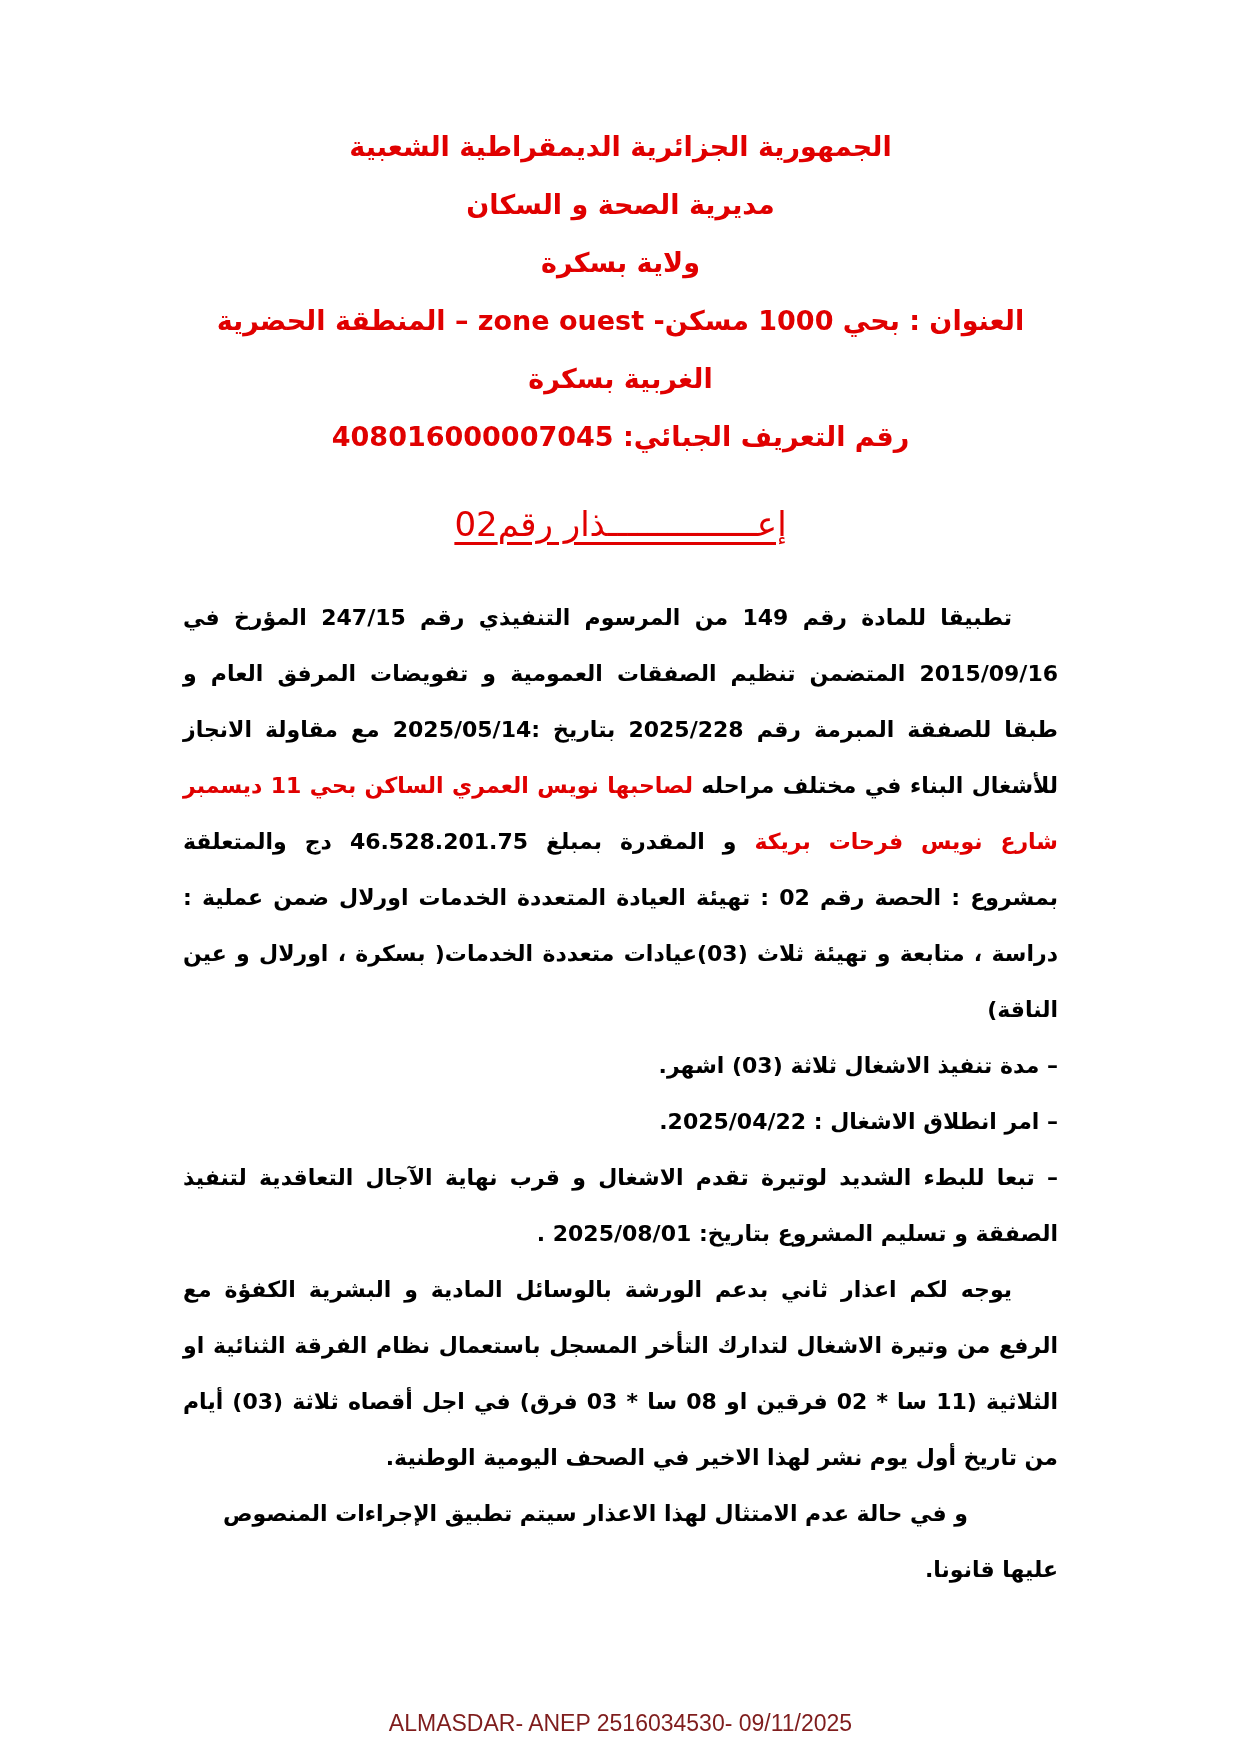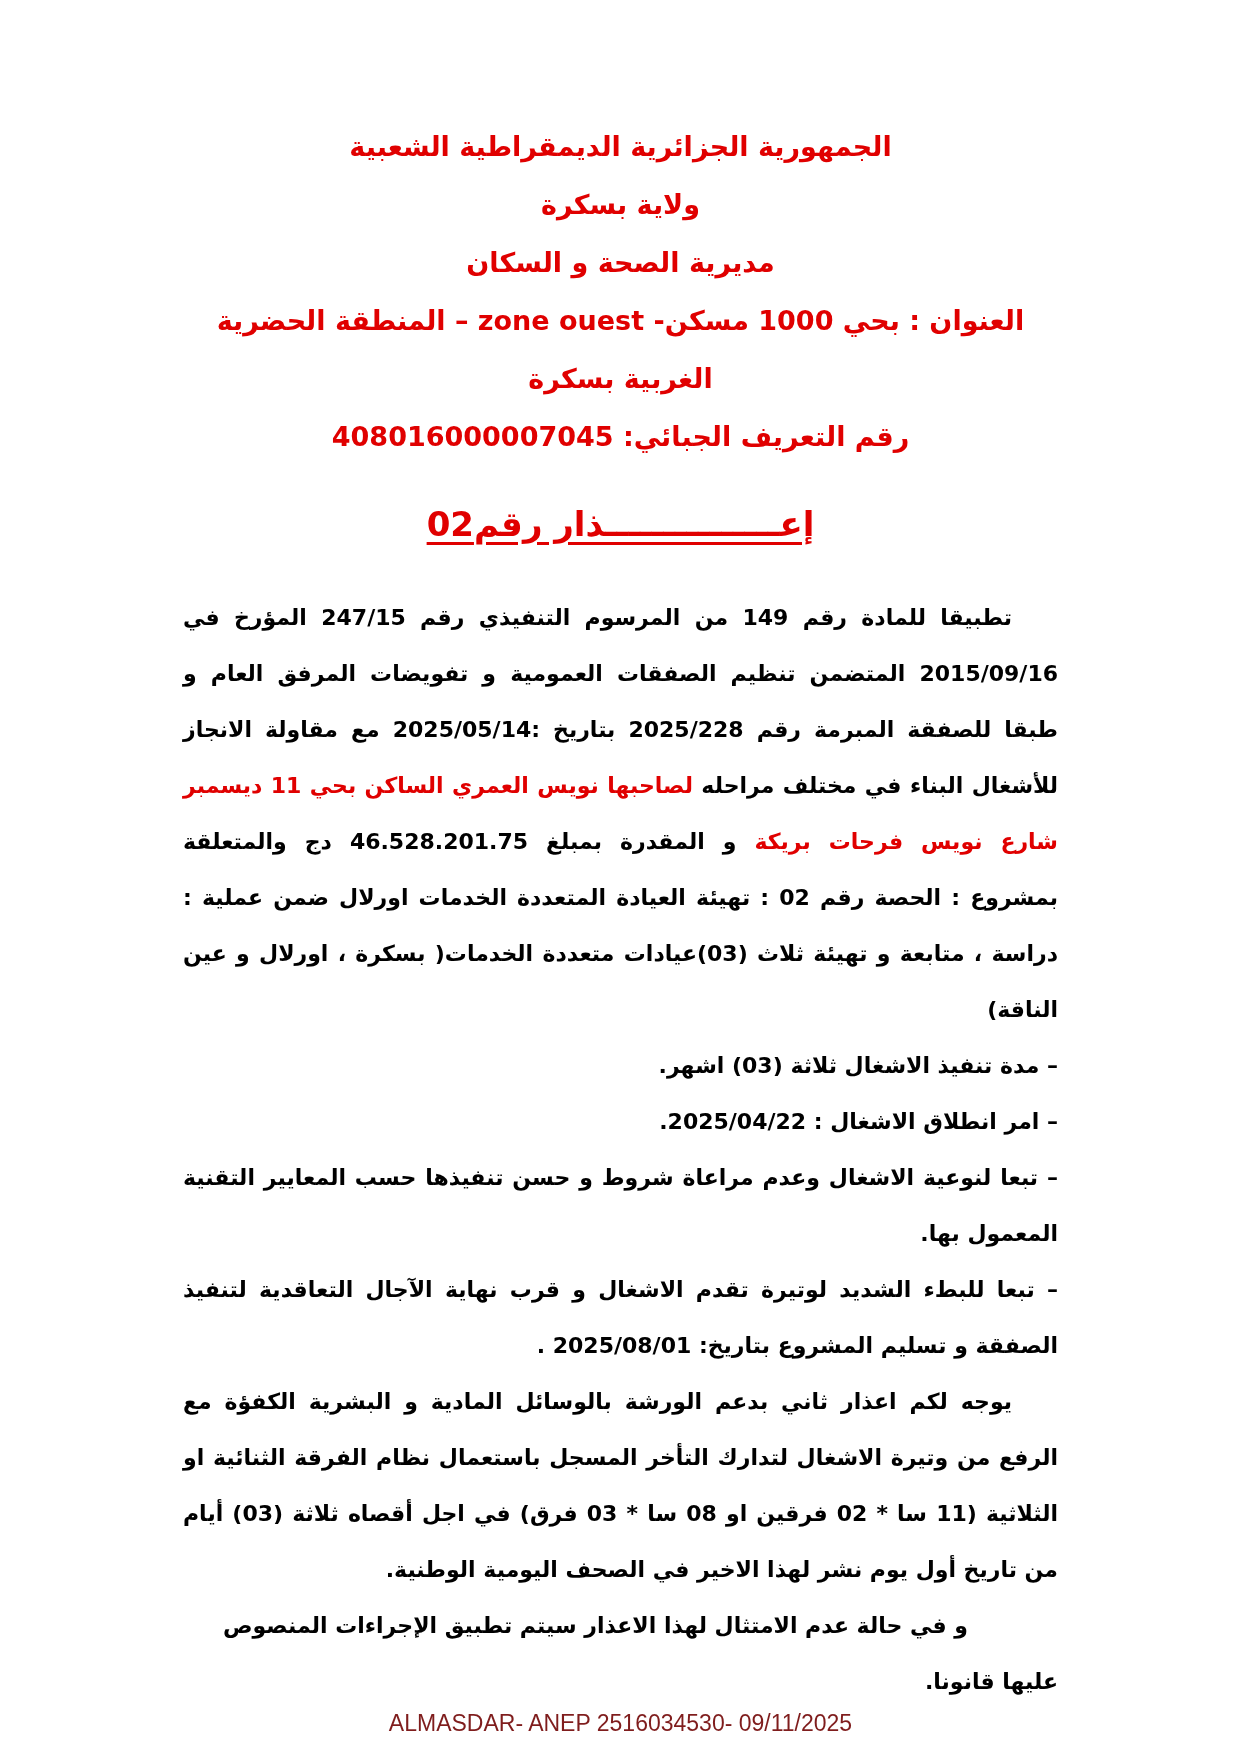"ولاية بسكرة" p.hline { order: before "مديرية الصحة و السكان" -> after "مديرية الصحة و السكان" }
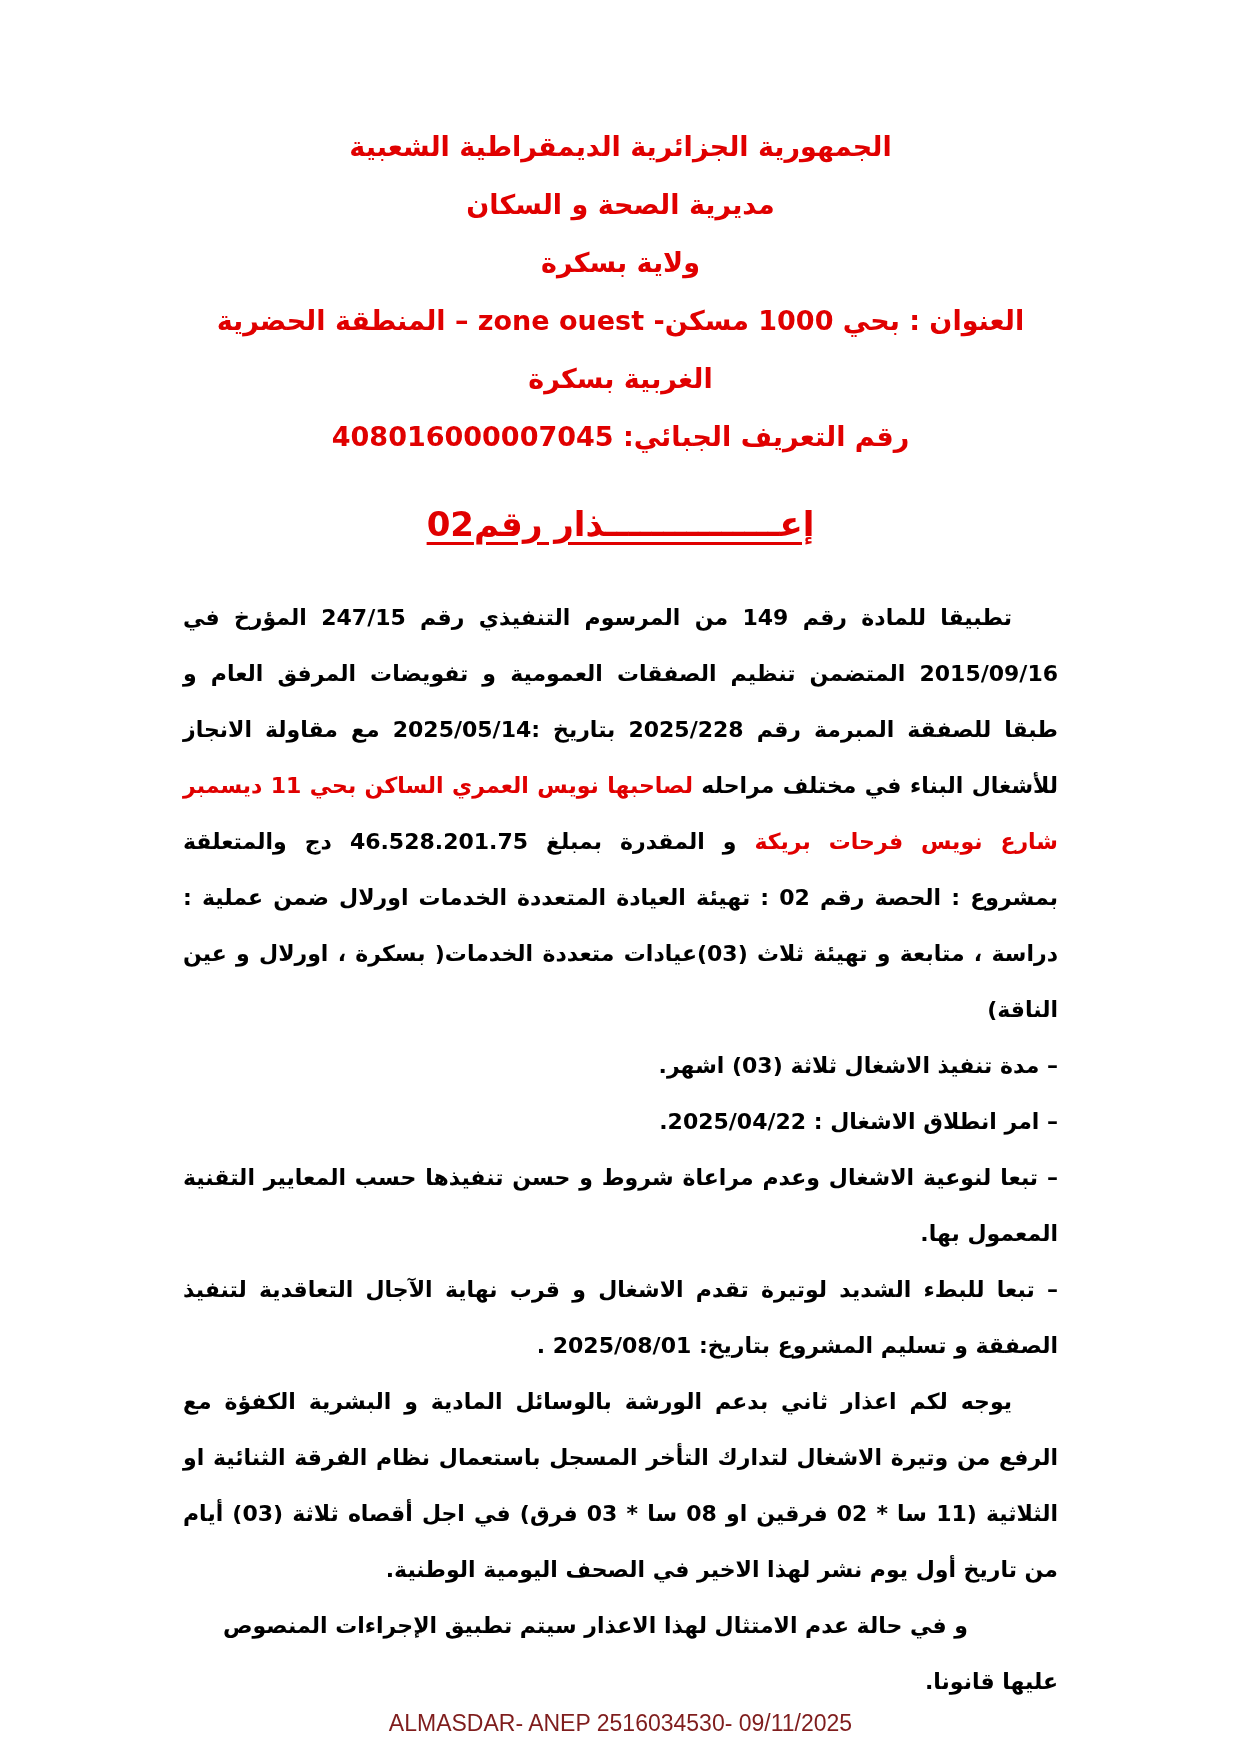"إعـــــــــــــــذار رقم02" .doc-title { font-weight: bold -> normal }
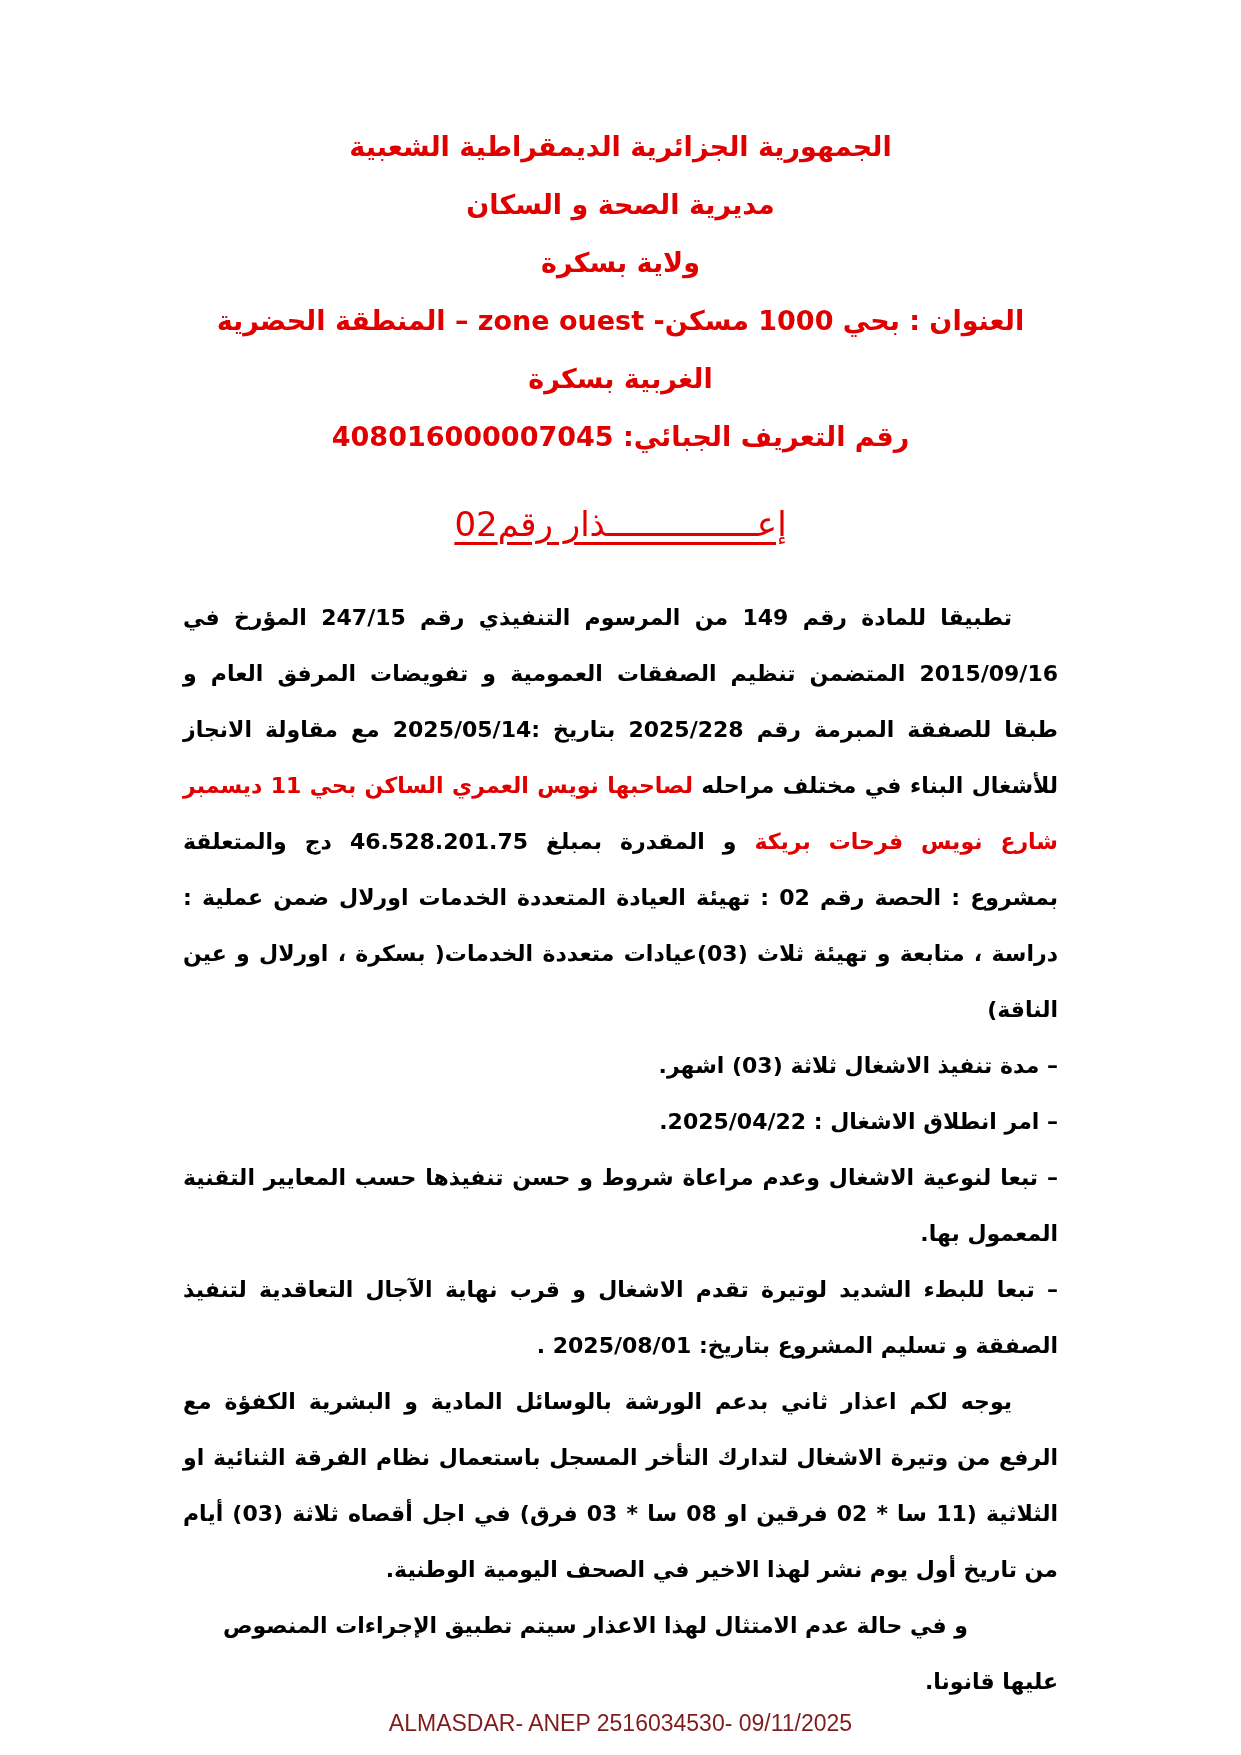"– تبعا لنوعية الاشغال وعدم" p.para { html: <p>– تبعا لنوعية الاشغال وعدم مراعاة شروط و حسن تنفيذها حسب المعايير التقنية المعمول بها.</p> -> none }
